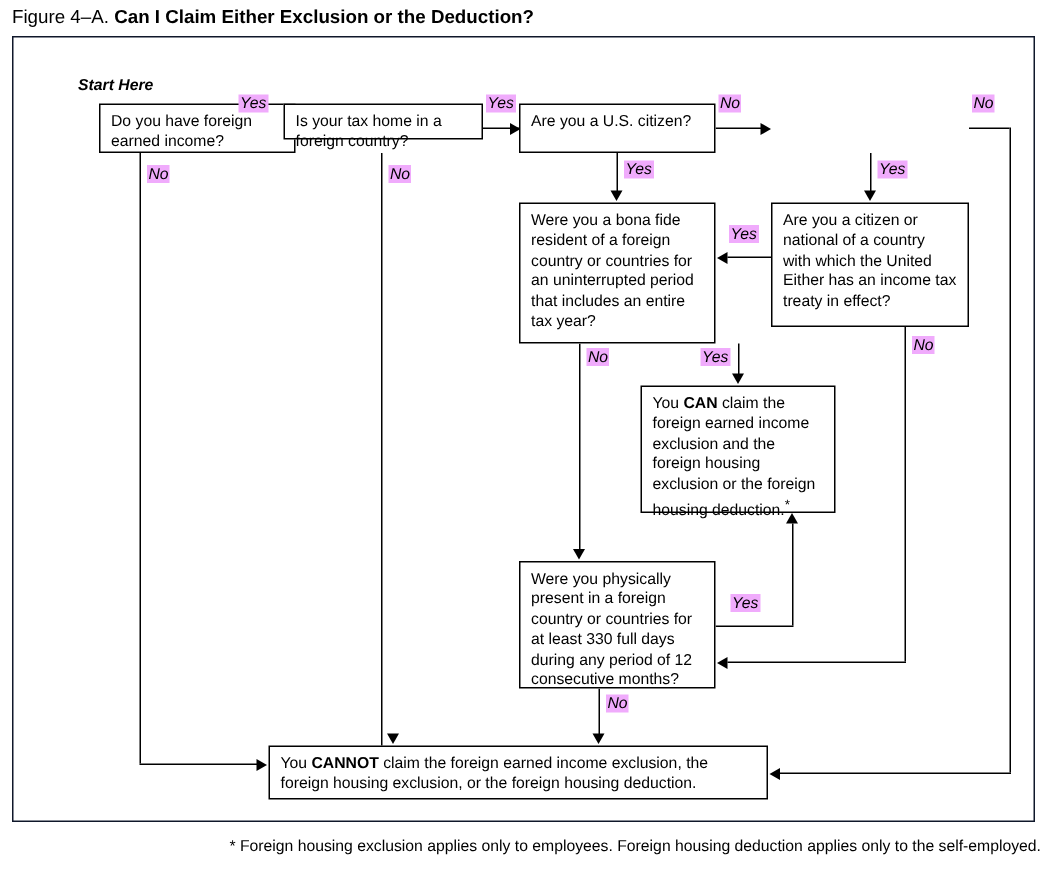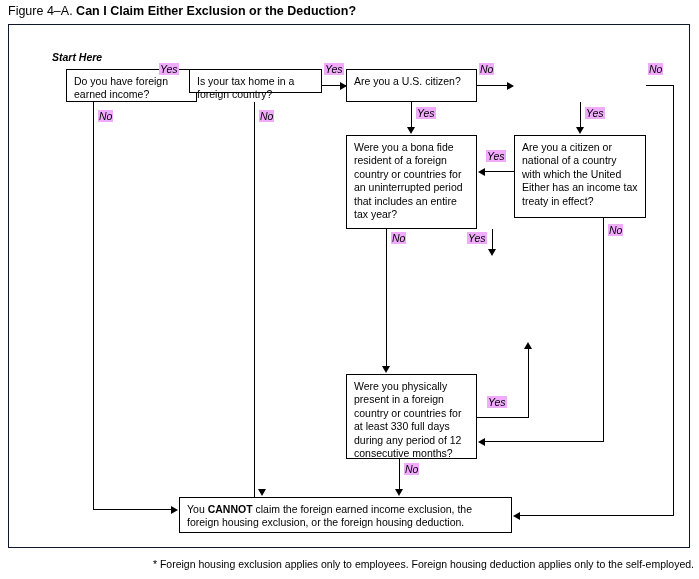"You CAN claim the foreign" div.box { html: none -> <div><span>You </span><b>CAN</b><span> claim the foreign earned income exclusion and the foreign housing exclusion or the foreign housing deduction.</span><span>*</span></div> }
